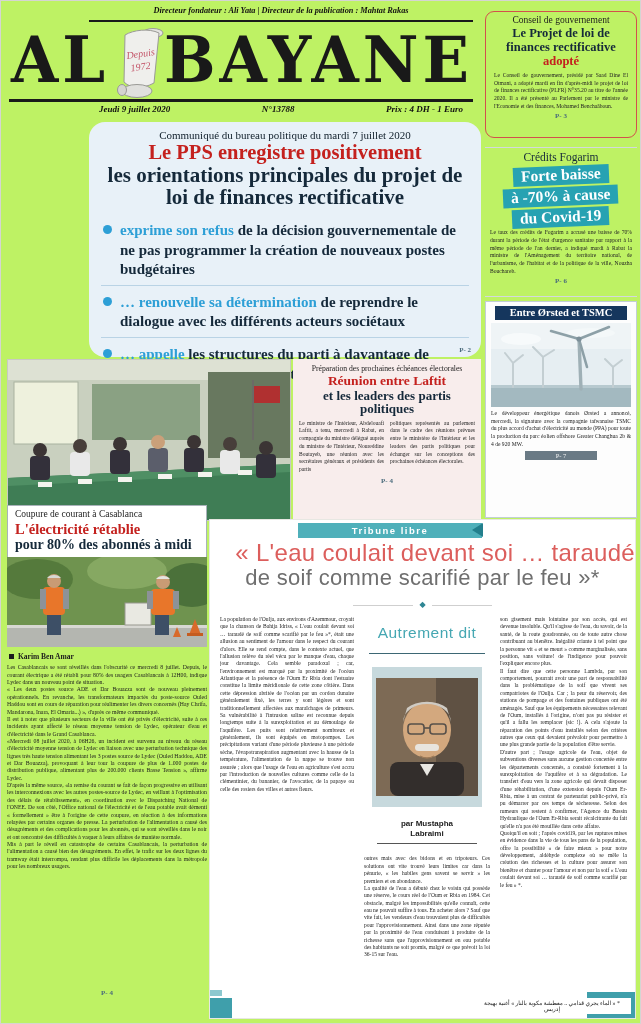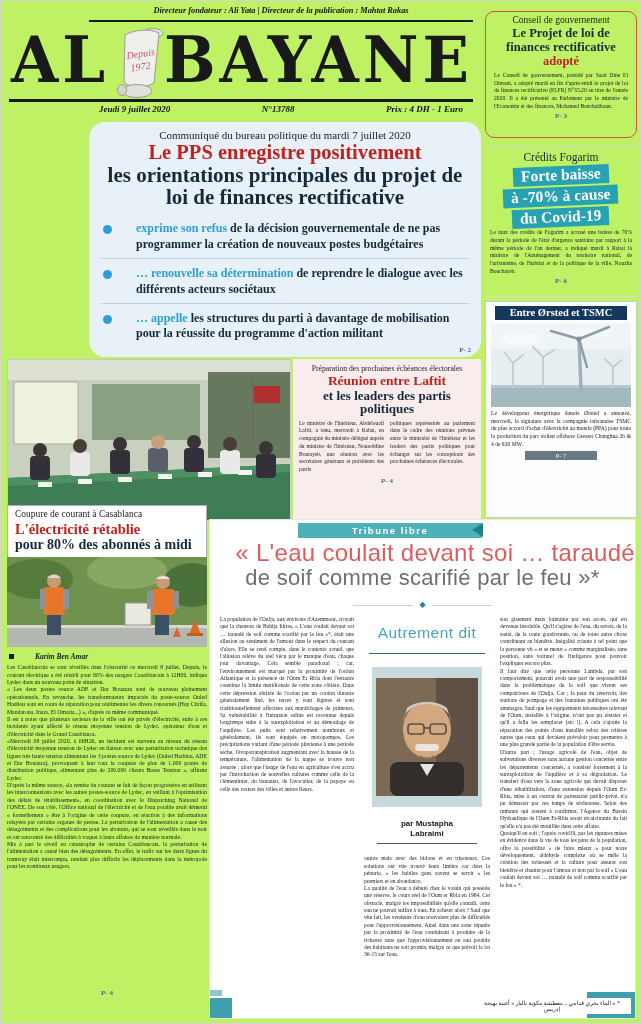"exprime son refus de la" .bullet-row { font-size: 12px -> 15px; gap: 24px -> 8px }
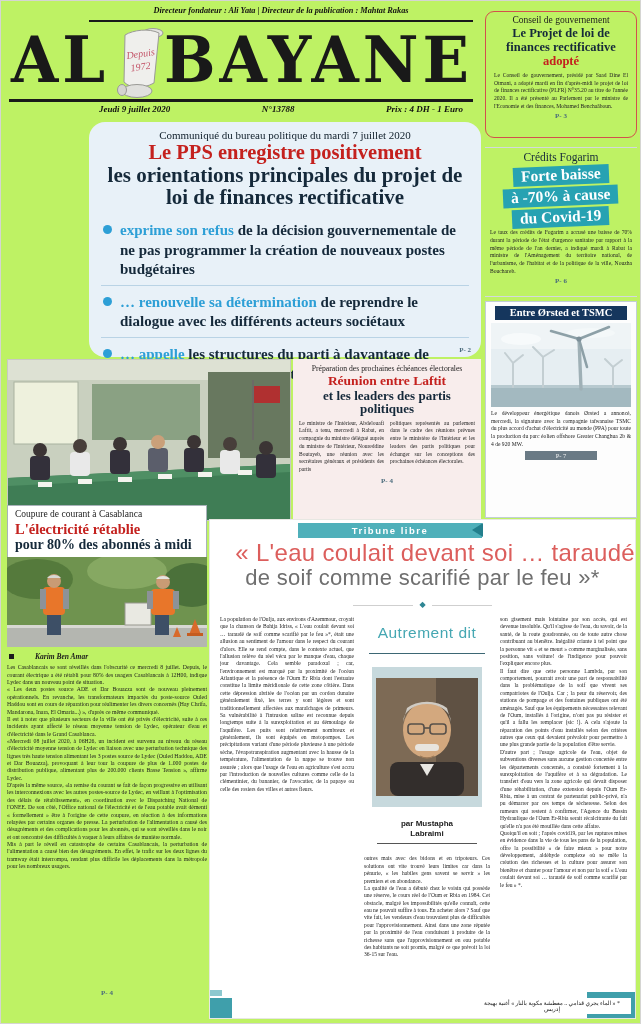"Karim Ben Amar" .pw-byline { font-style: italic -> none; gap: 21px -> 4px }
